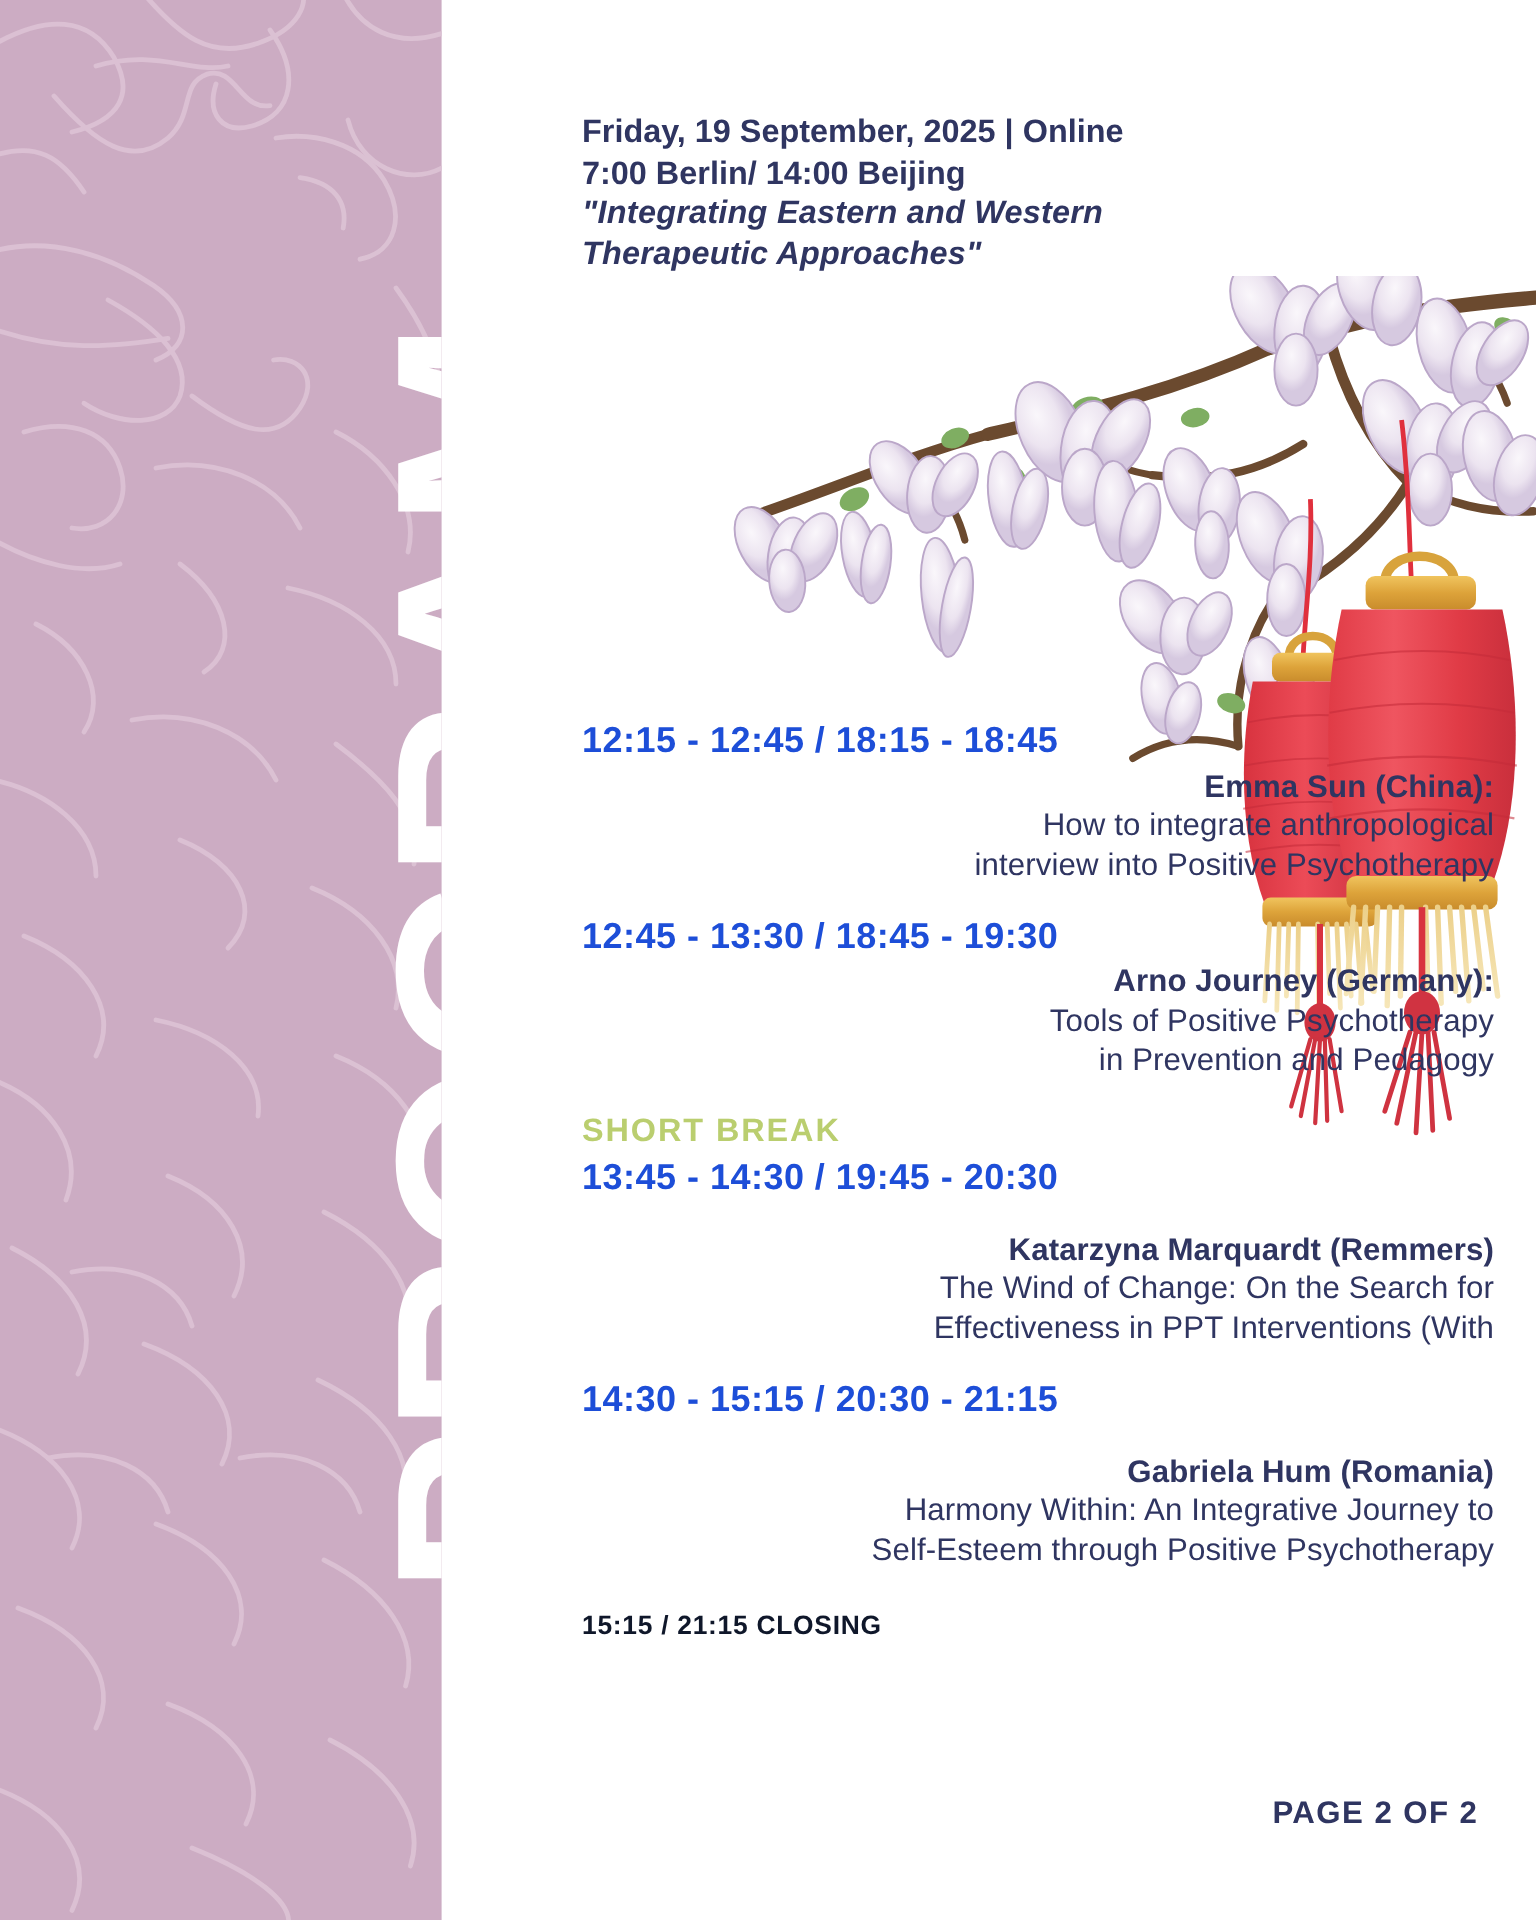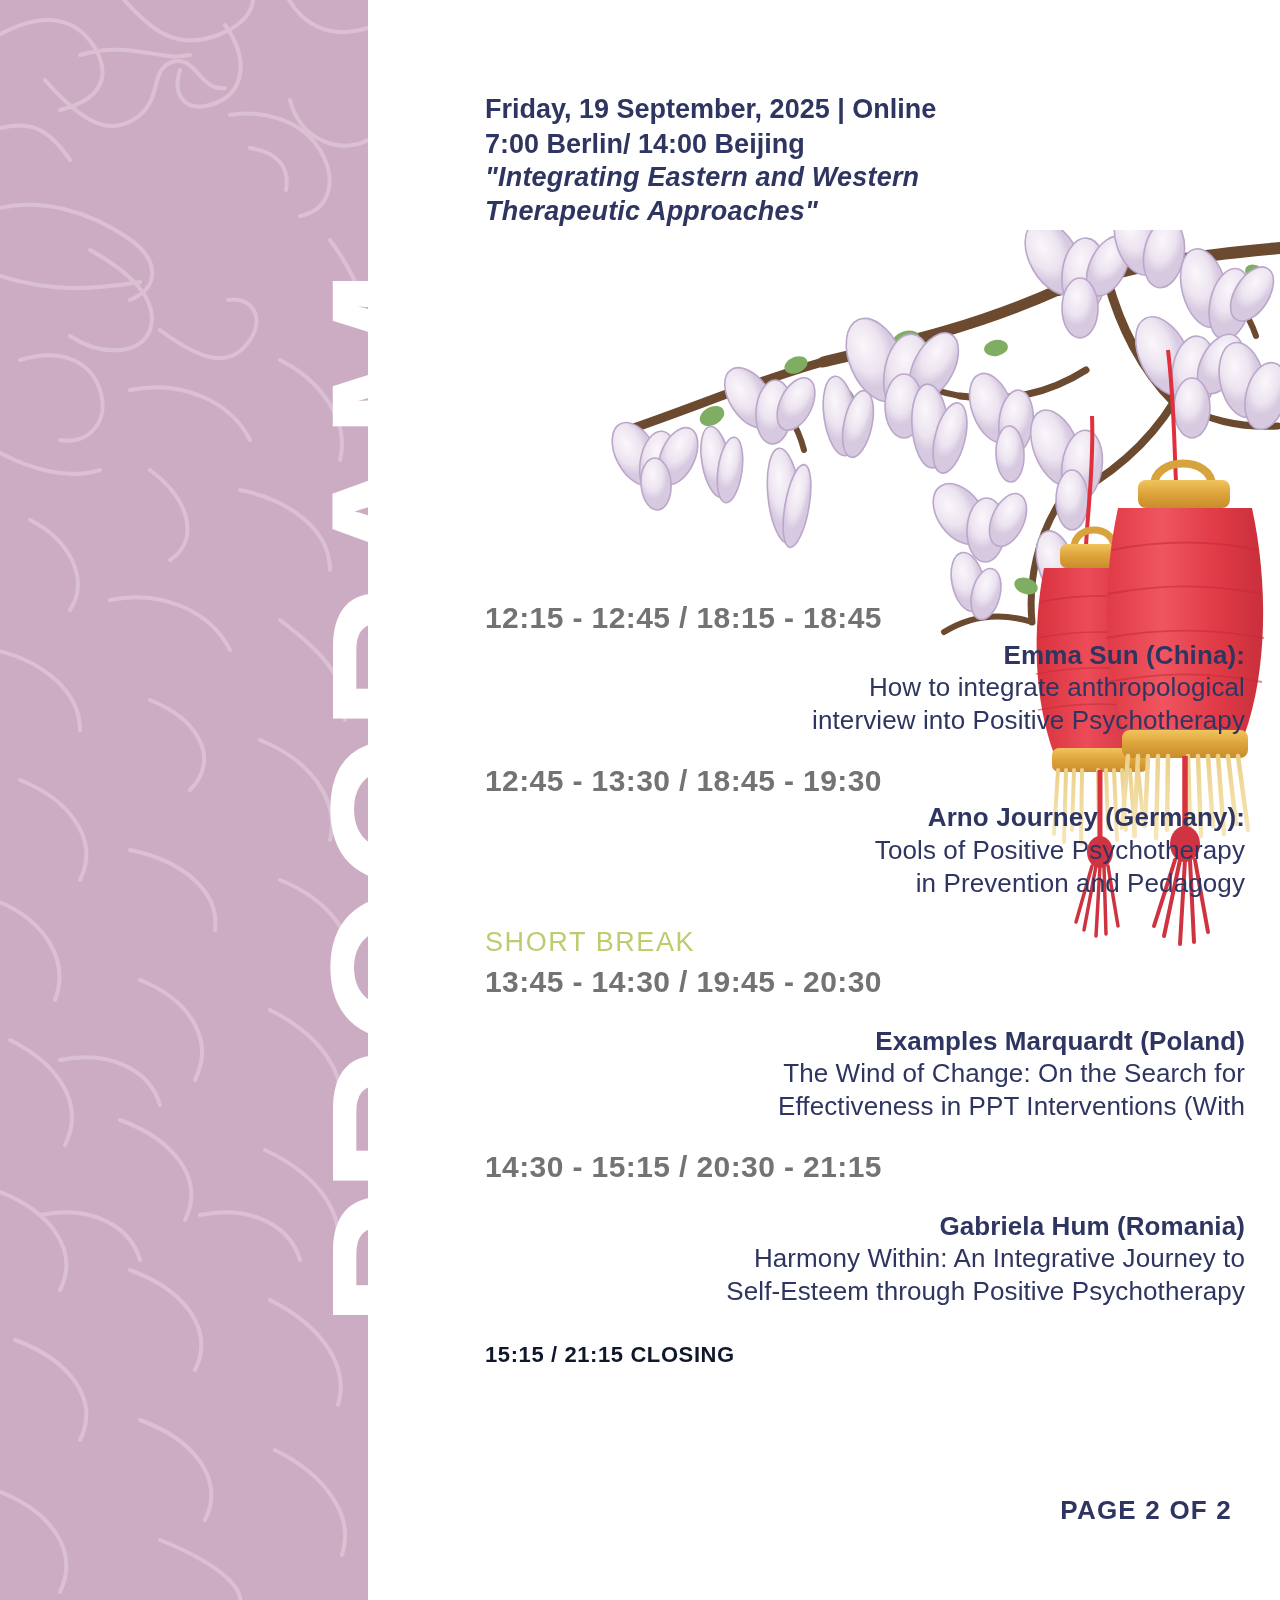"12:15 - 12:45 / 18:15" .sess-time { color: #737373 -> #1d4ed8 }
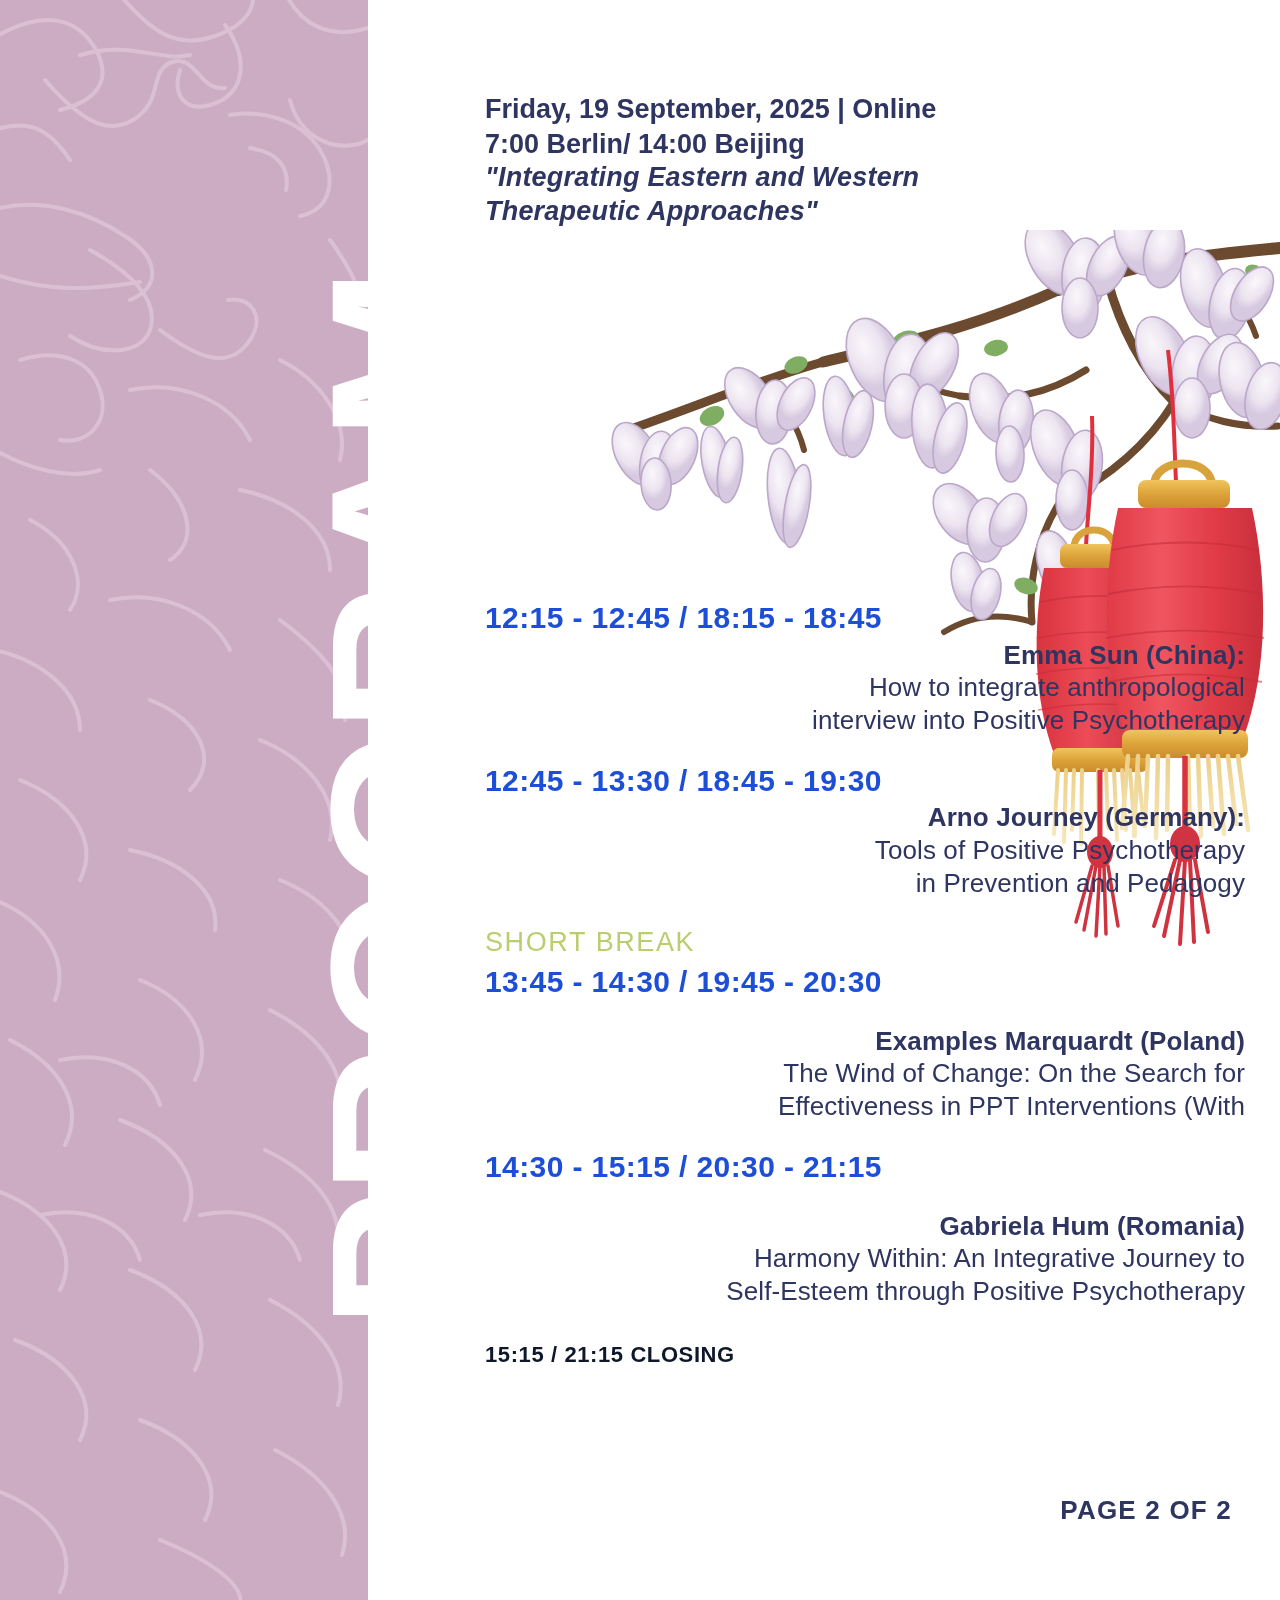"SHORT BREAK" .break-label { font-weight: 400 -> 700 }
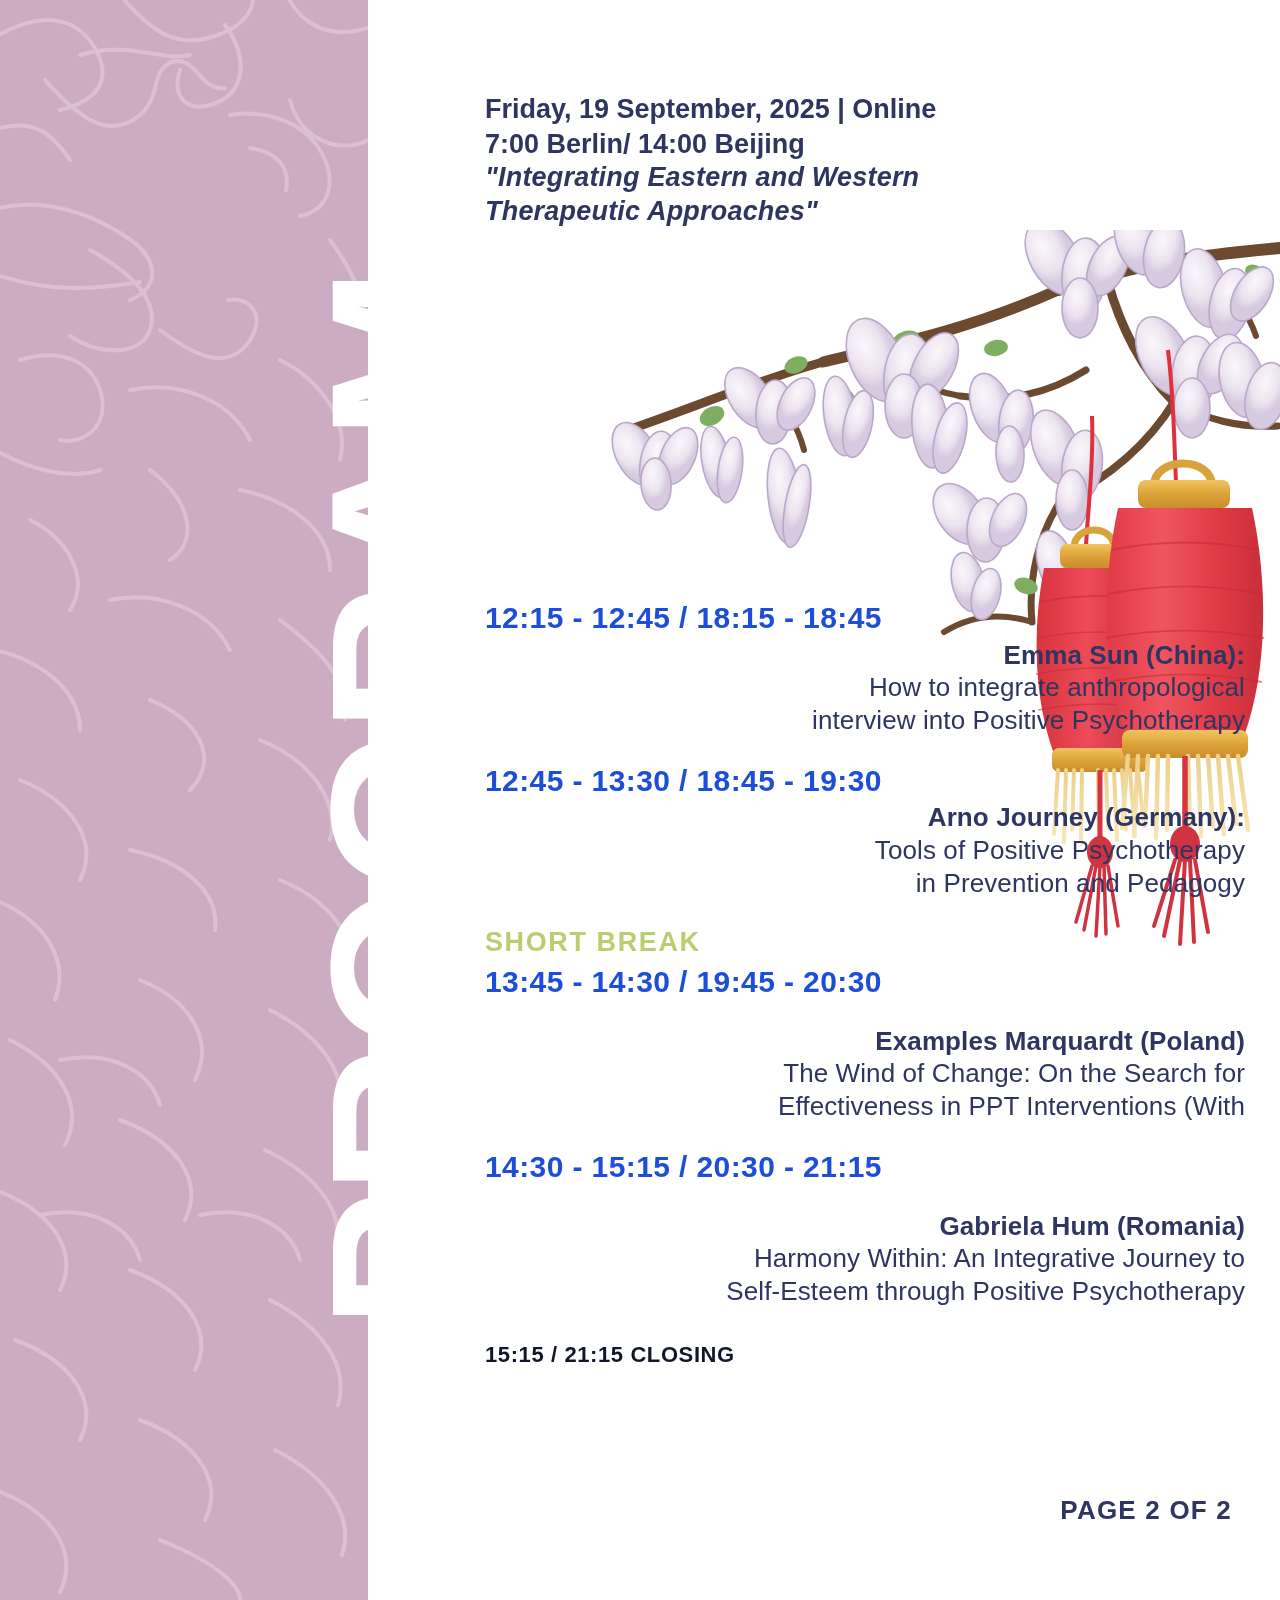"Examples Marquardt (Poland)" div.sess-speaker { text: Examples Marquardt (Poland -> Katarzyna Marquardt (Remmers }
